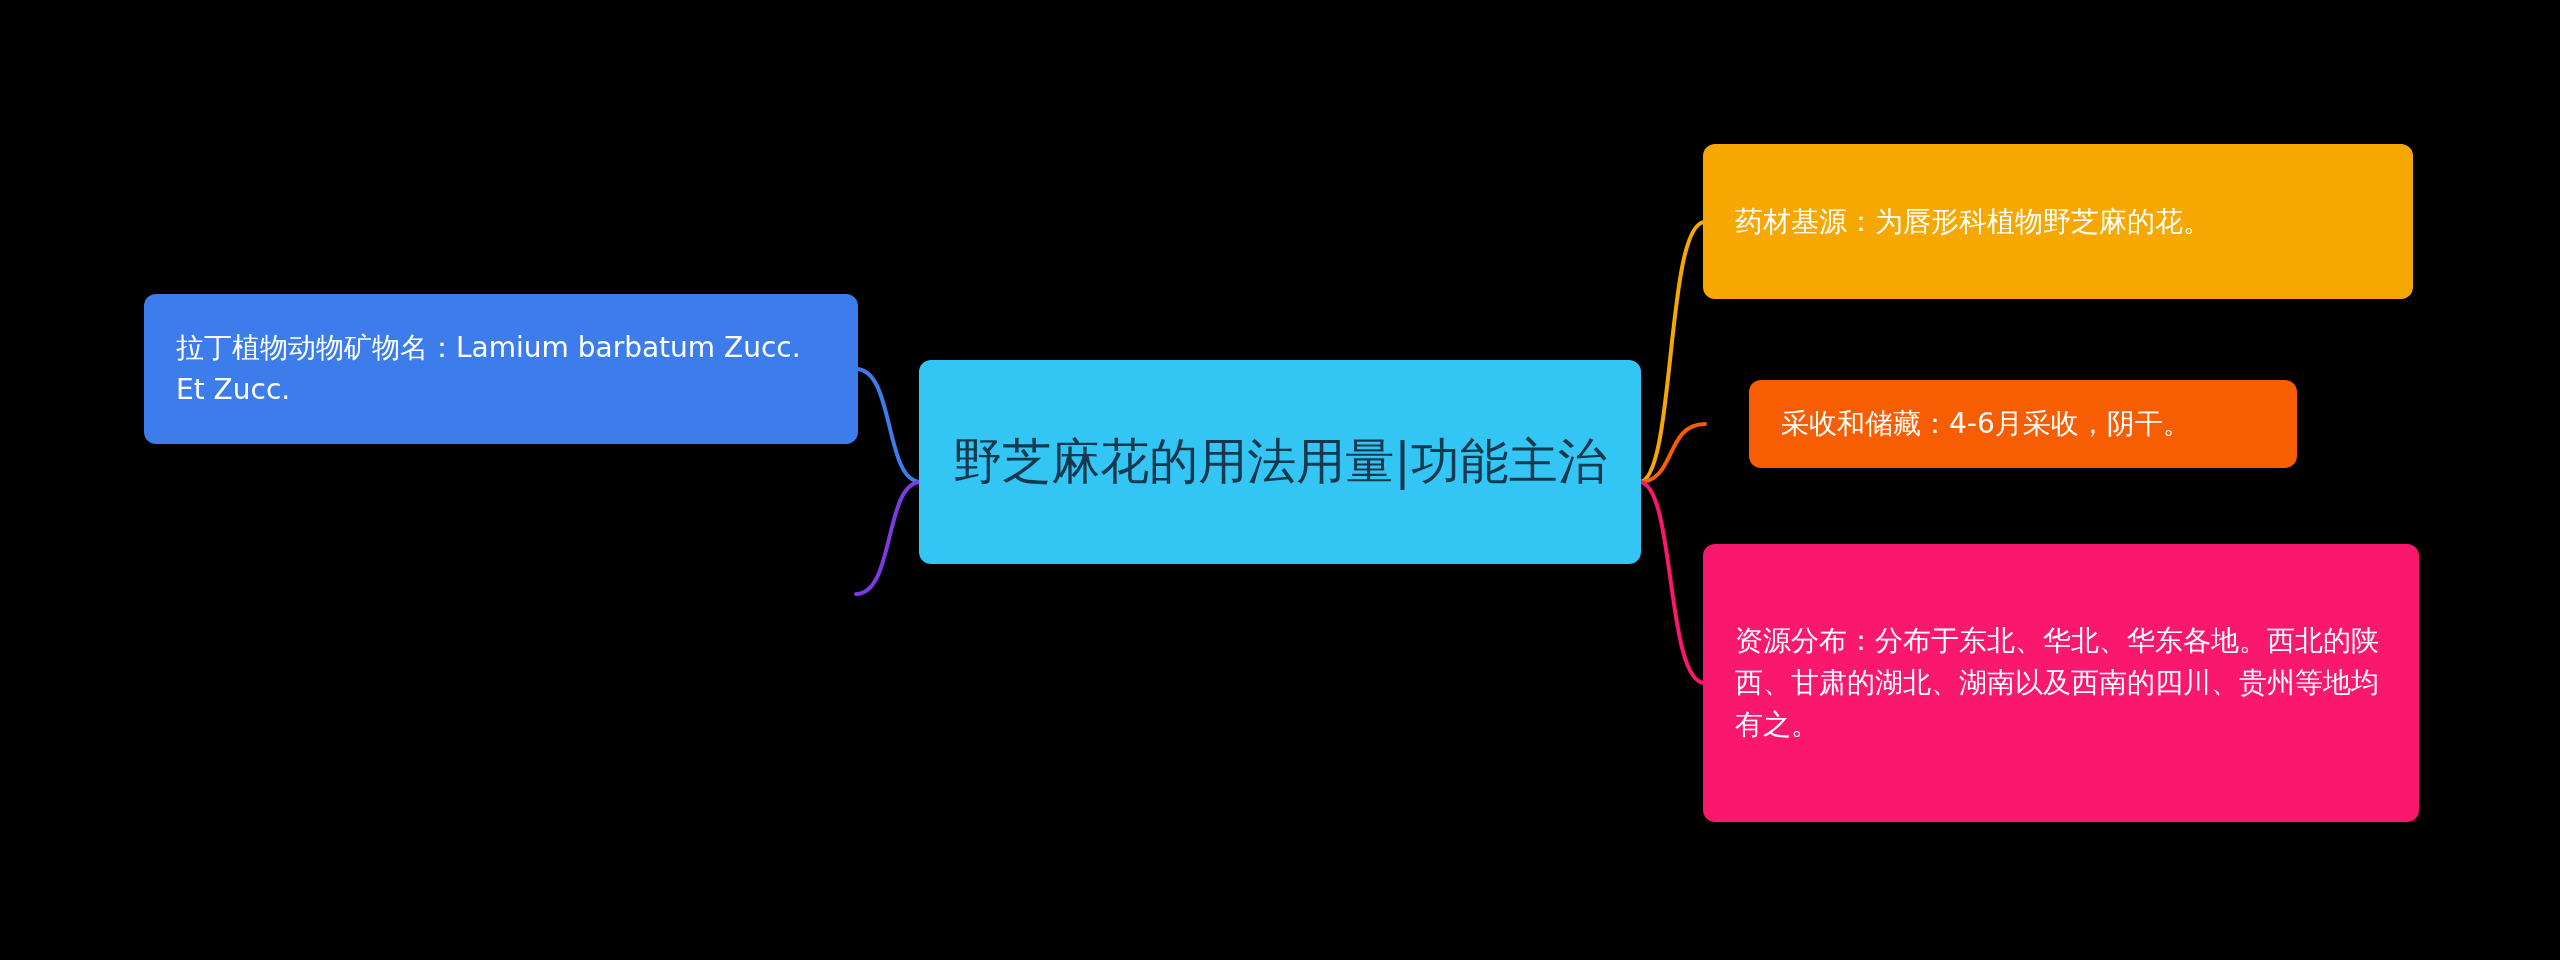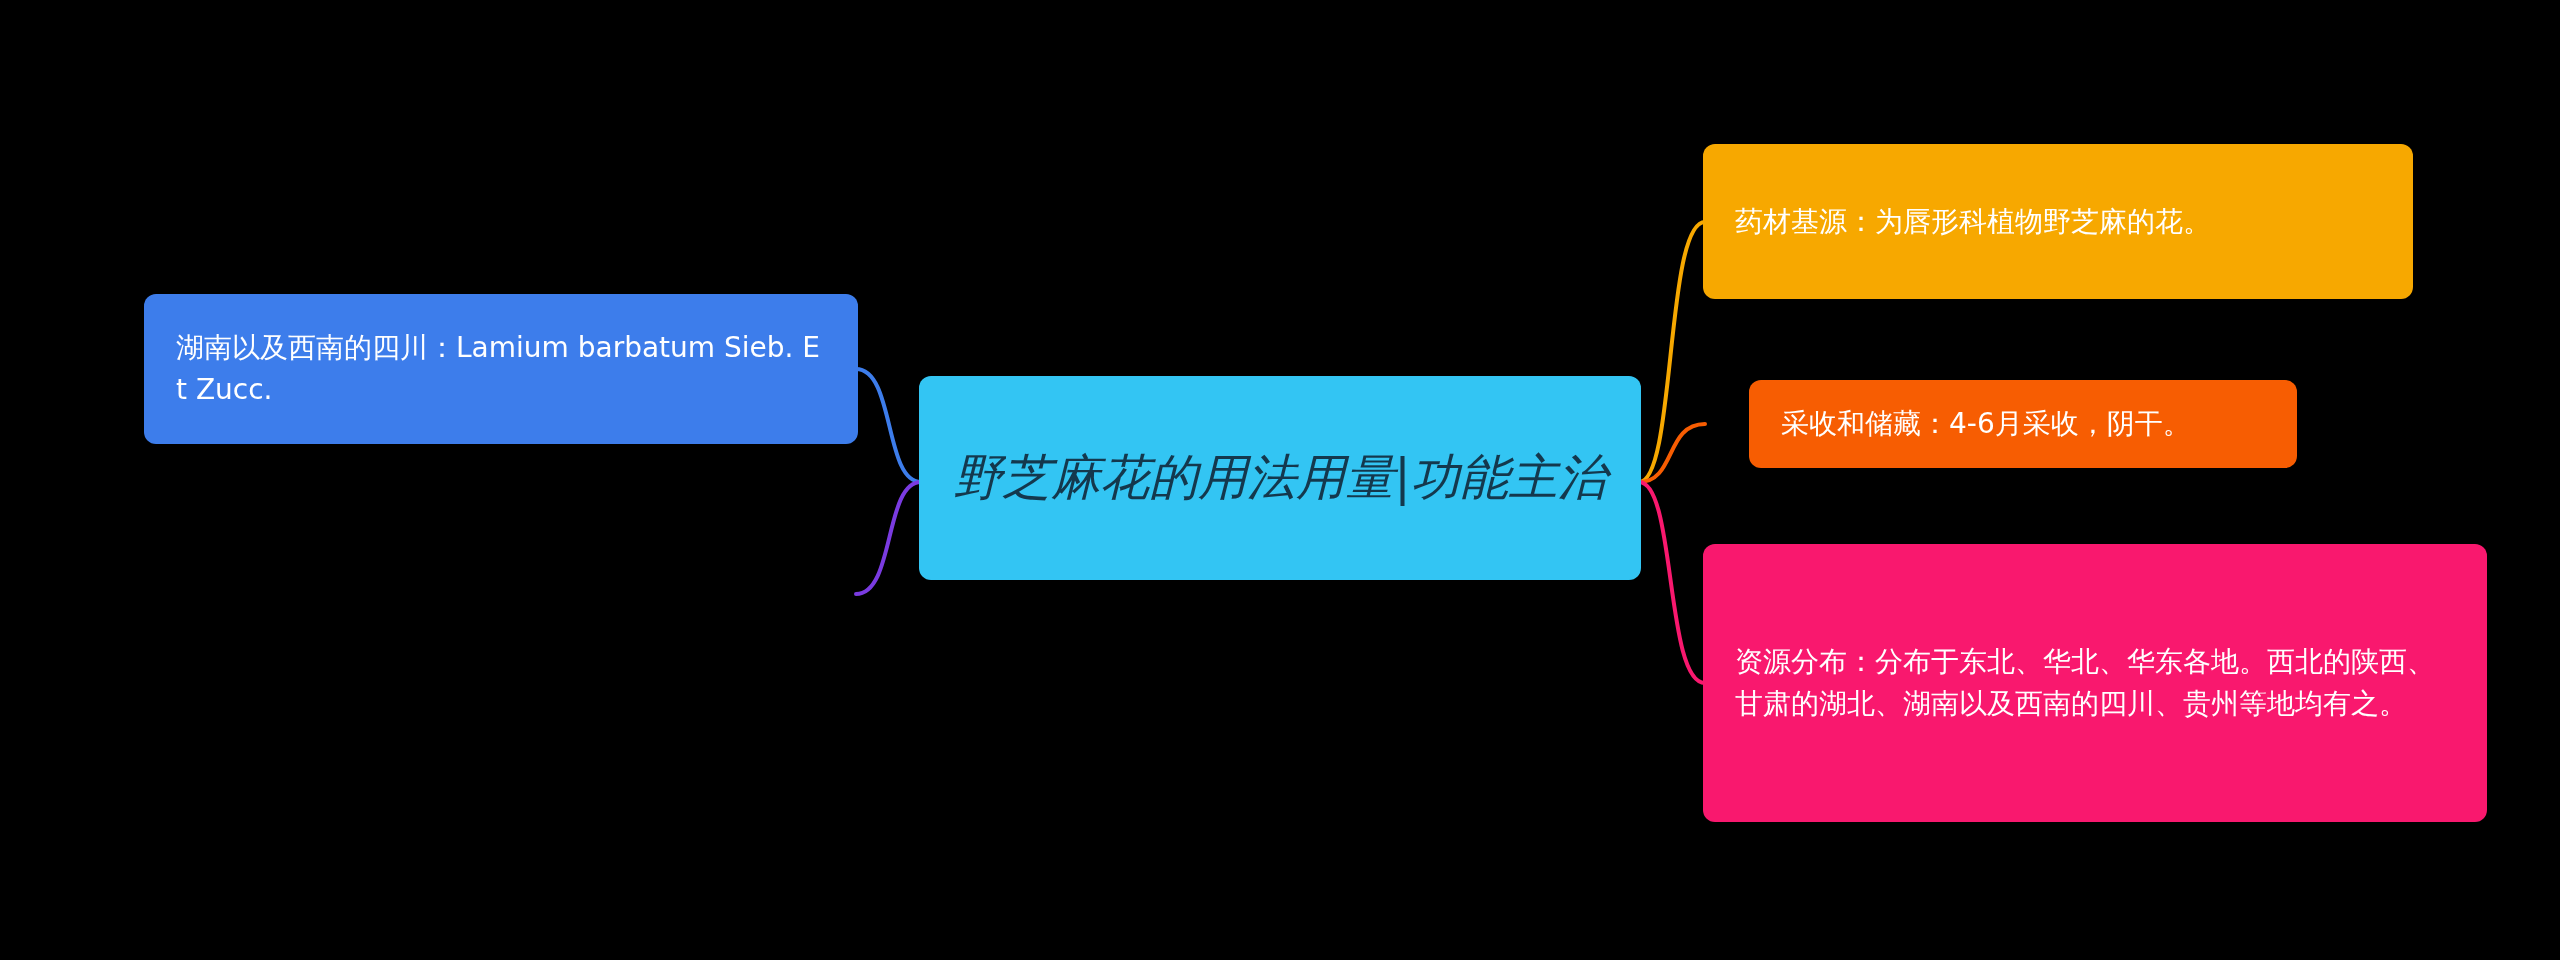"湖南以及西南的四川：Lamium barbatum Sieb. Et Zucc." span { text: 湖南以及西南的四川：Lamium barbatum Sieb -> 拉丁植物动物矿物名：Lamium barbatum Zucc }
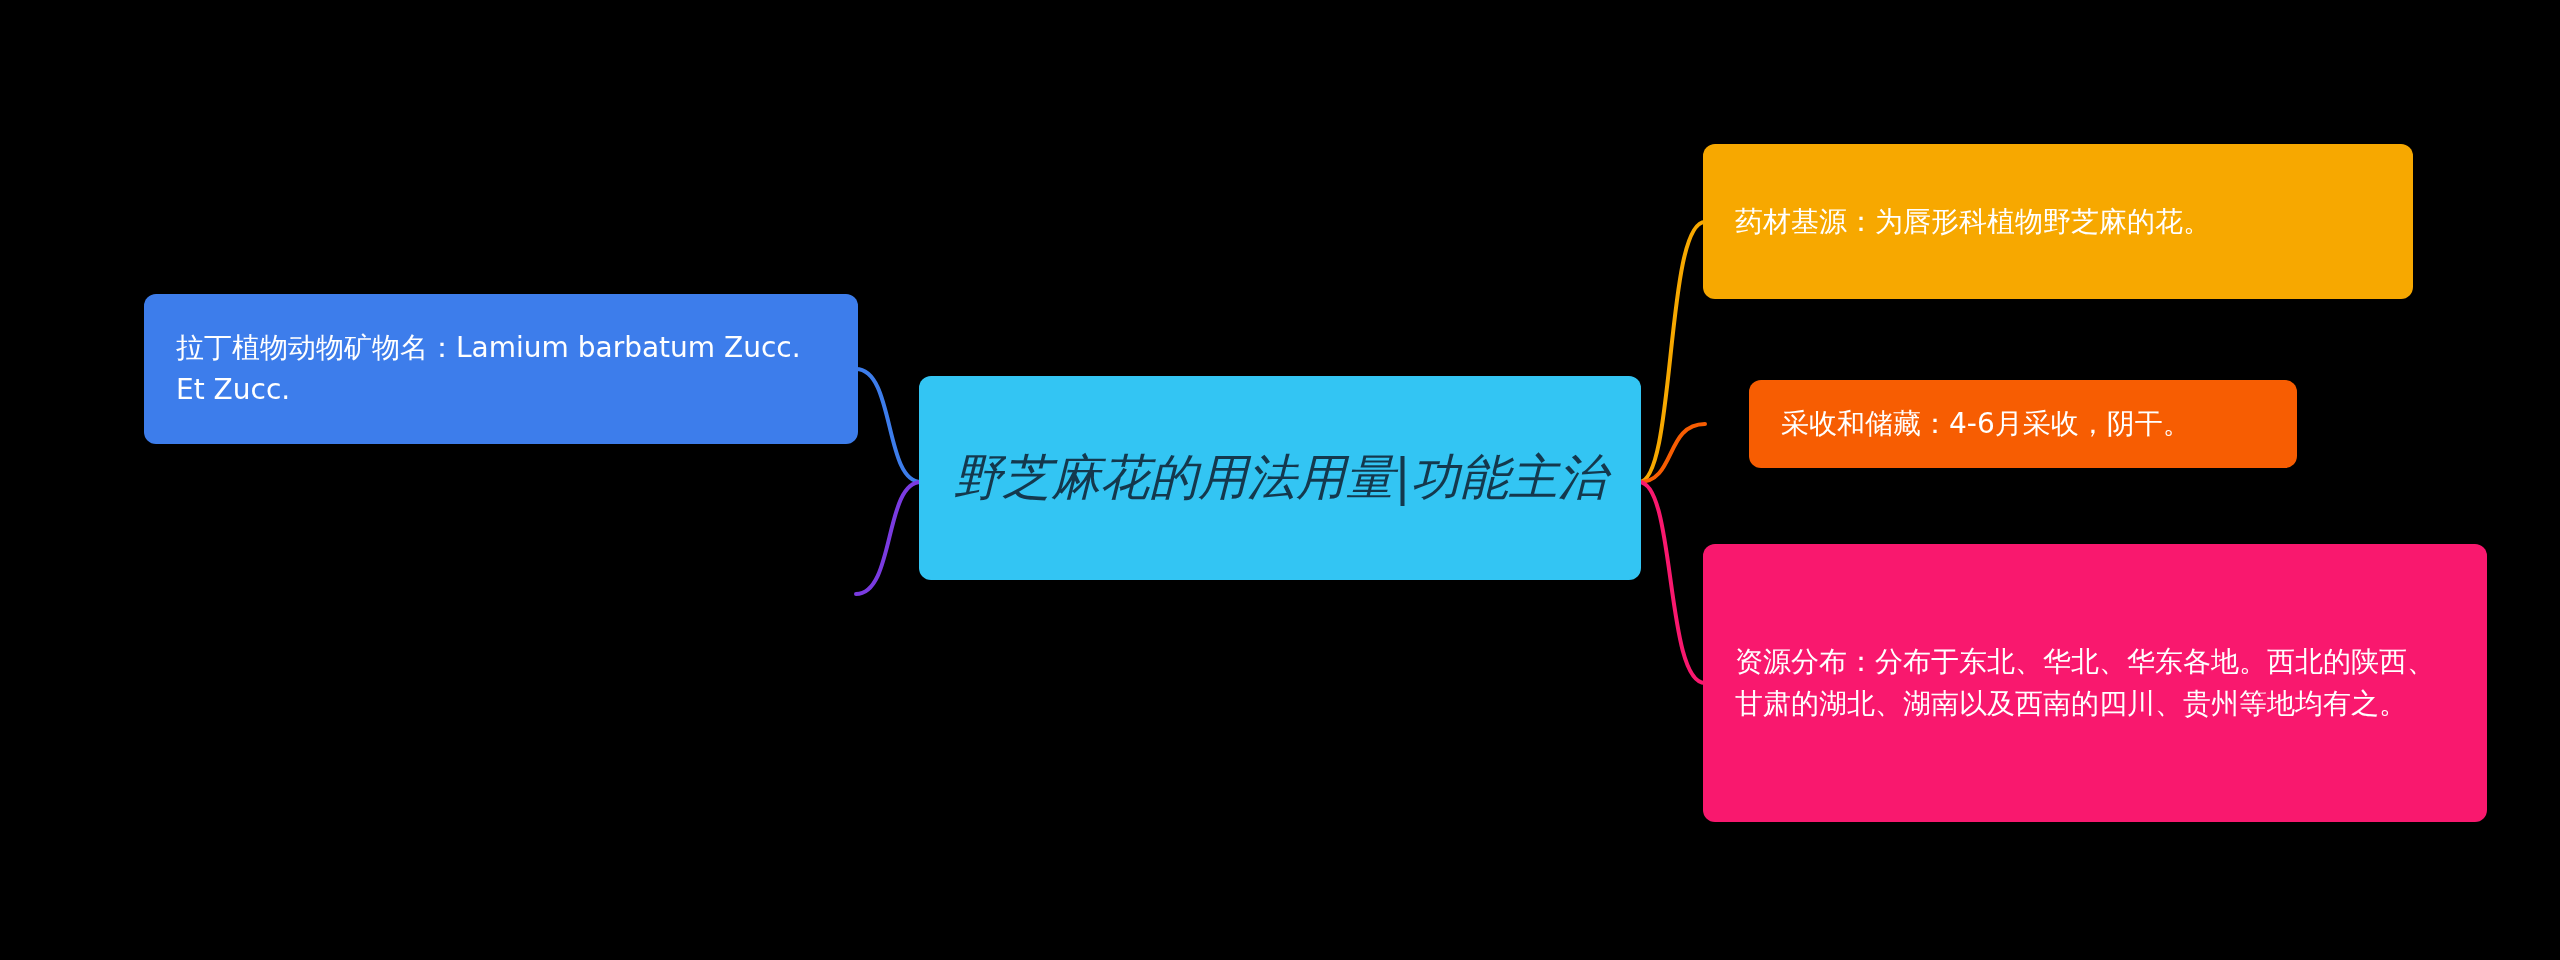"野芝麻花的用法用量|功能主治" .center-node { font-style: italic -> none; top: 376px -> 360px }
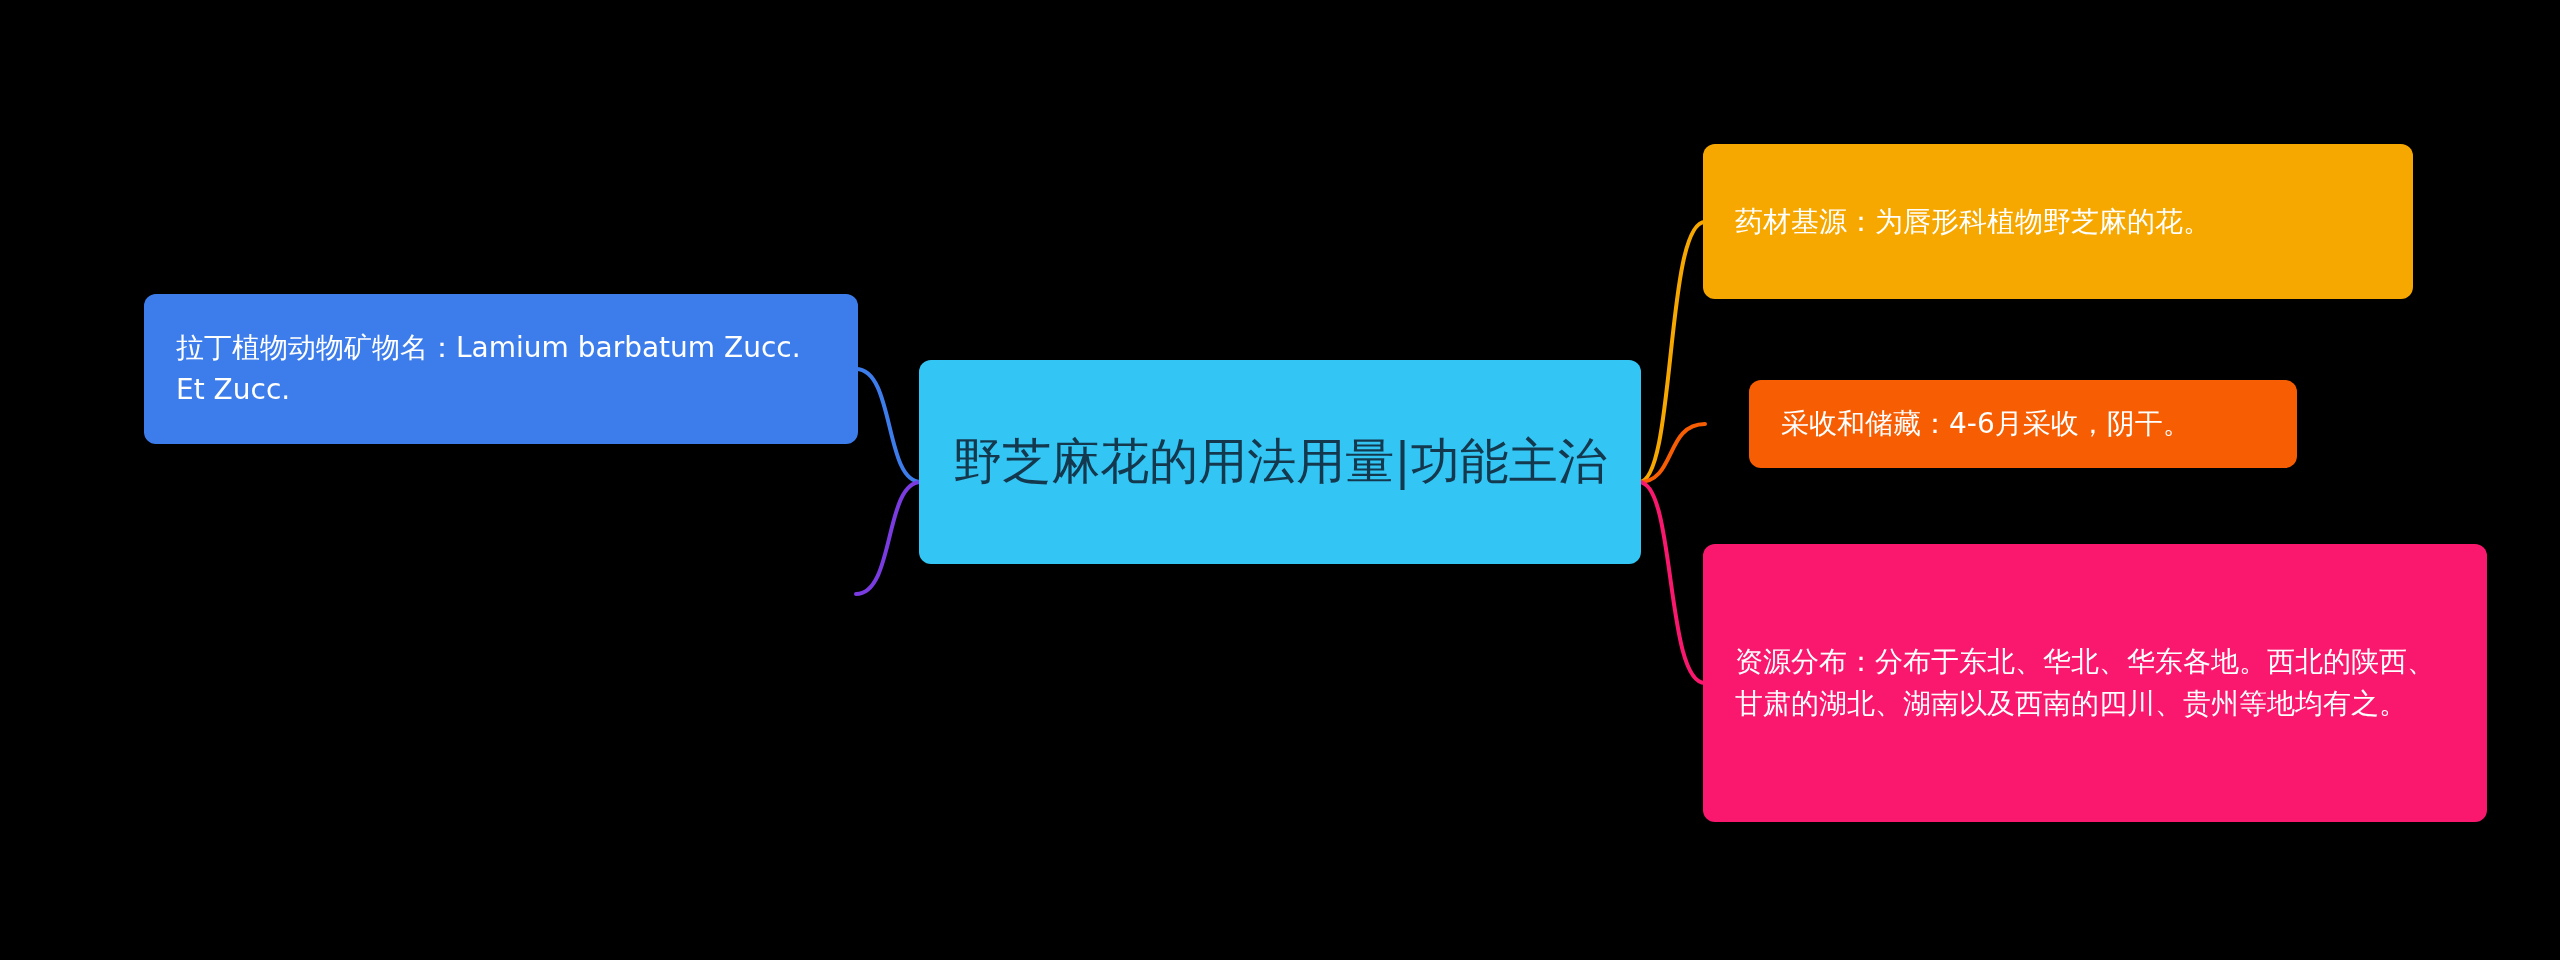"资源分布：分布于东北、华北、华东各地。西北的陕西、甘肃的湖北、湖南以及西南的四川" .node-distribution { width: 784px -> 716px }
